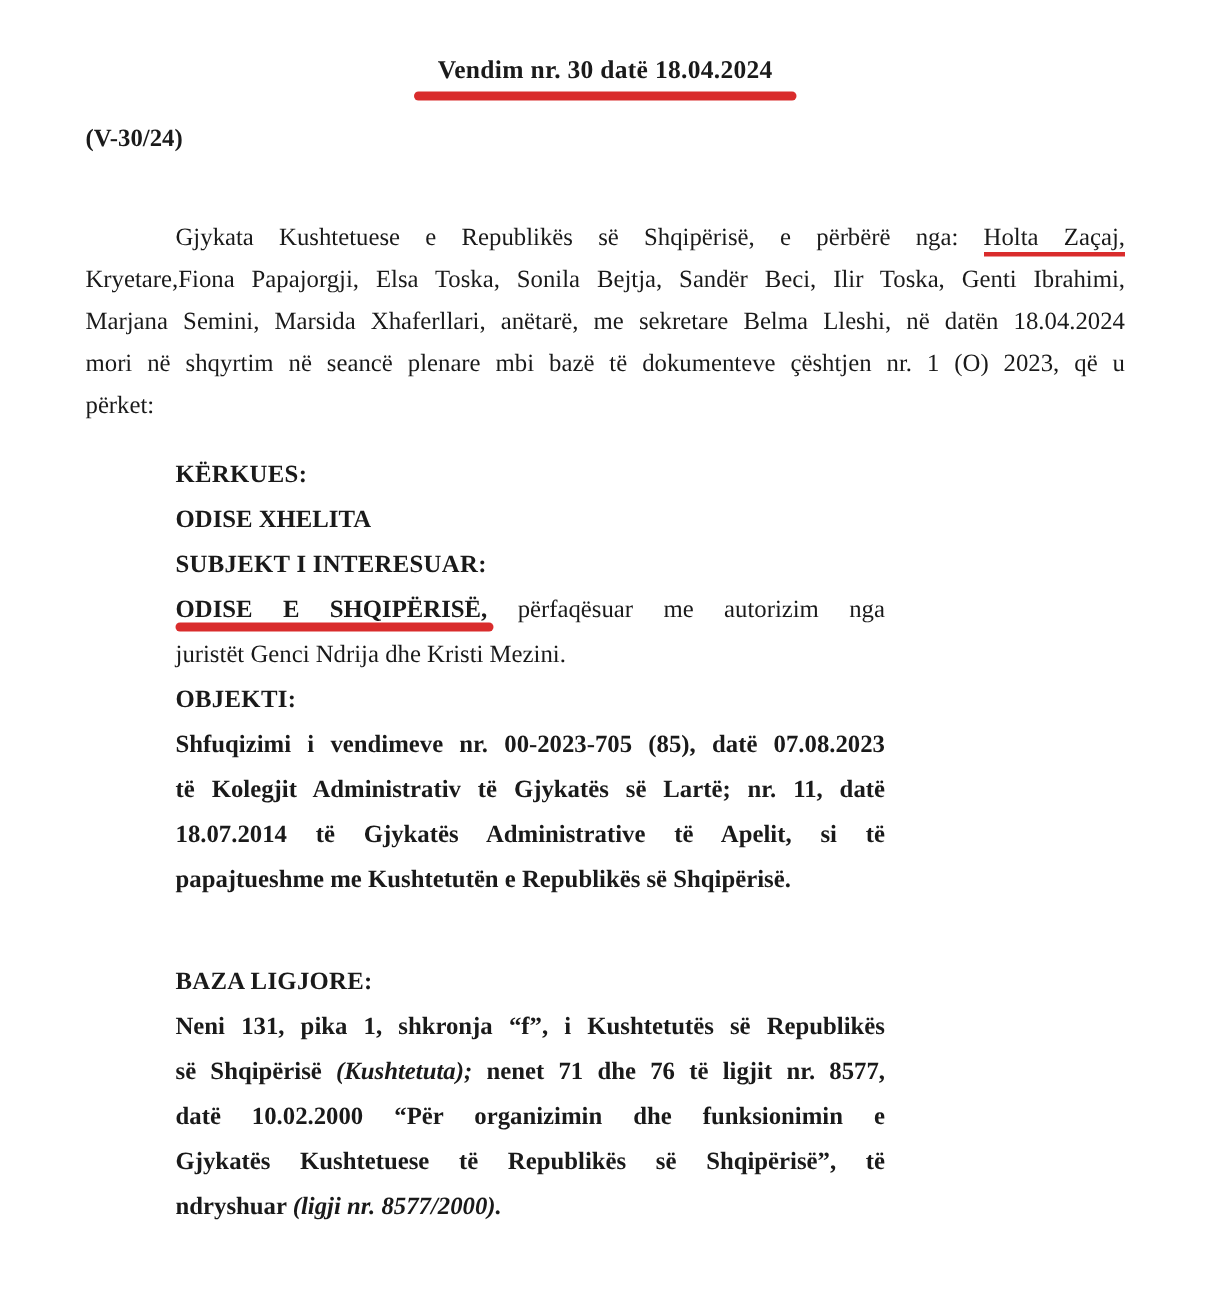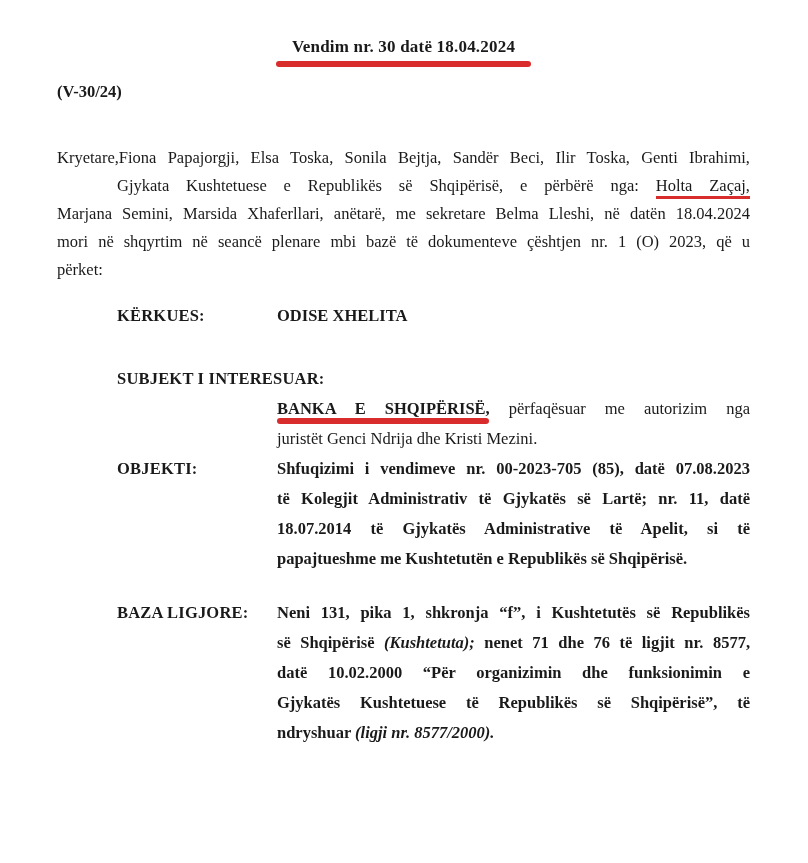"Kryetare,Fiona Papajorgji, Elsa Toska," div.jline { order: before "Gjykata Kushtetuese e Republikës së" -> after "Gjykata Kushtetuese e Republikës së" }
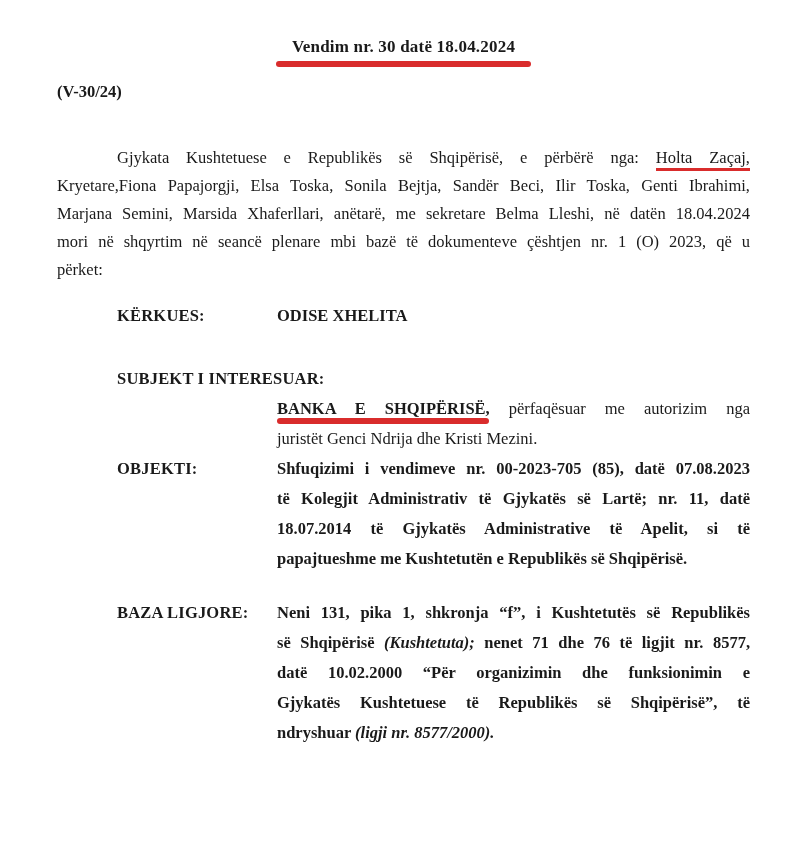"KËRKUES:" .row { flex-direction: none -> column }
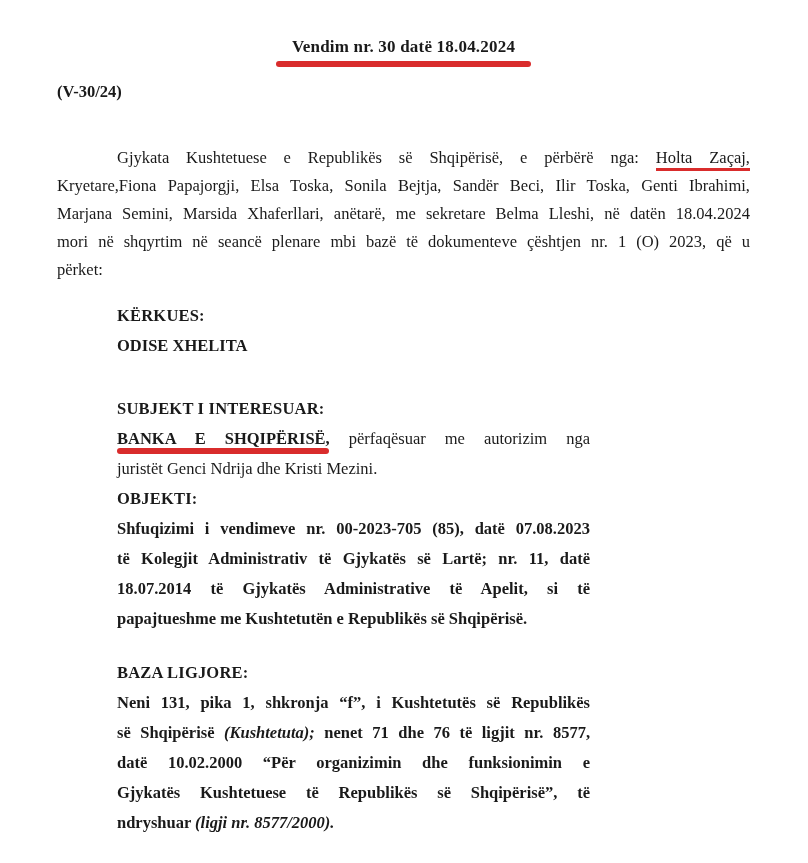"SUBJEKT I INTERESUAR:" .sec-subjekt { margin-top: 33px -> none }
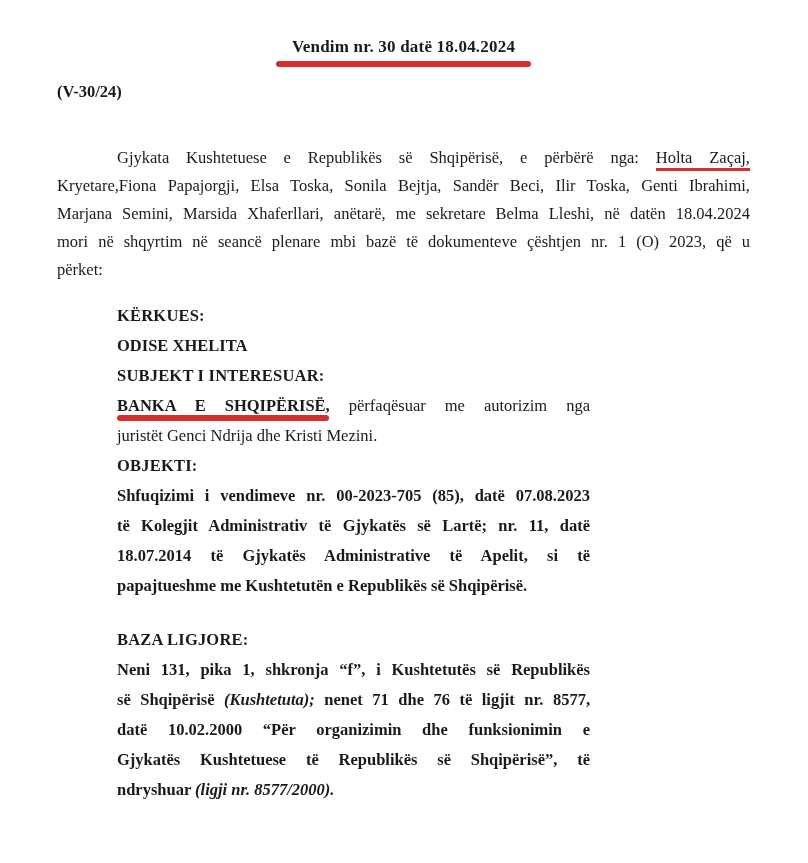"BANKA E SHQIPËRISË," span.bold { text: BANKA -> ODISE }
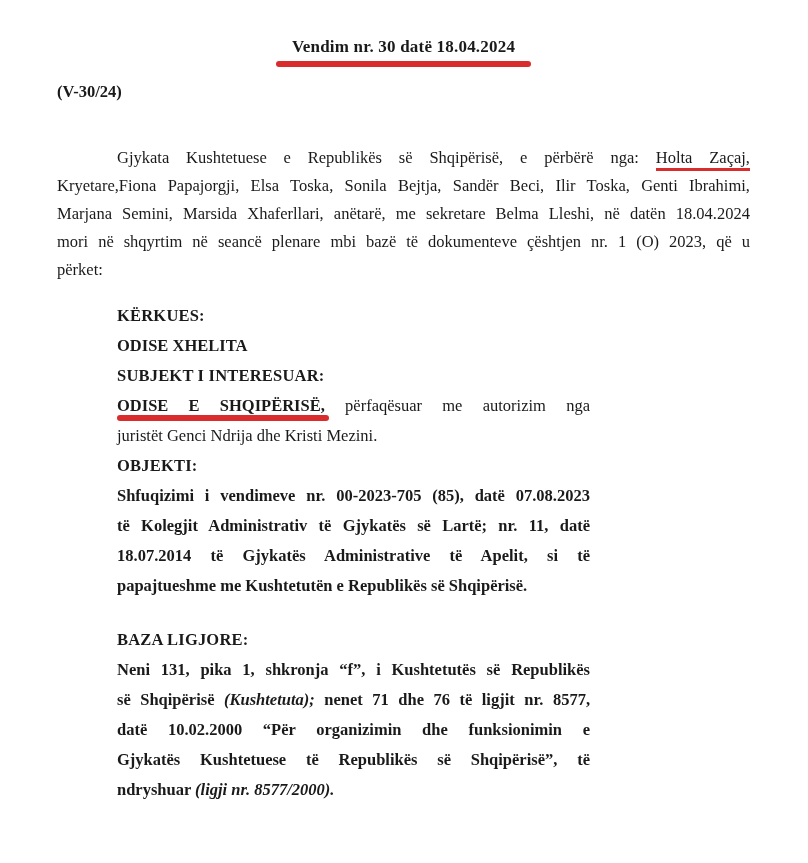"BAZA LIGJORE:" .row-baza { margin-top: 24px -> 38px }
